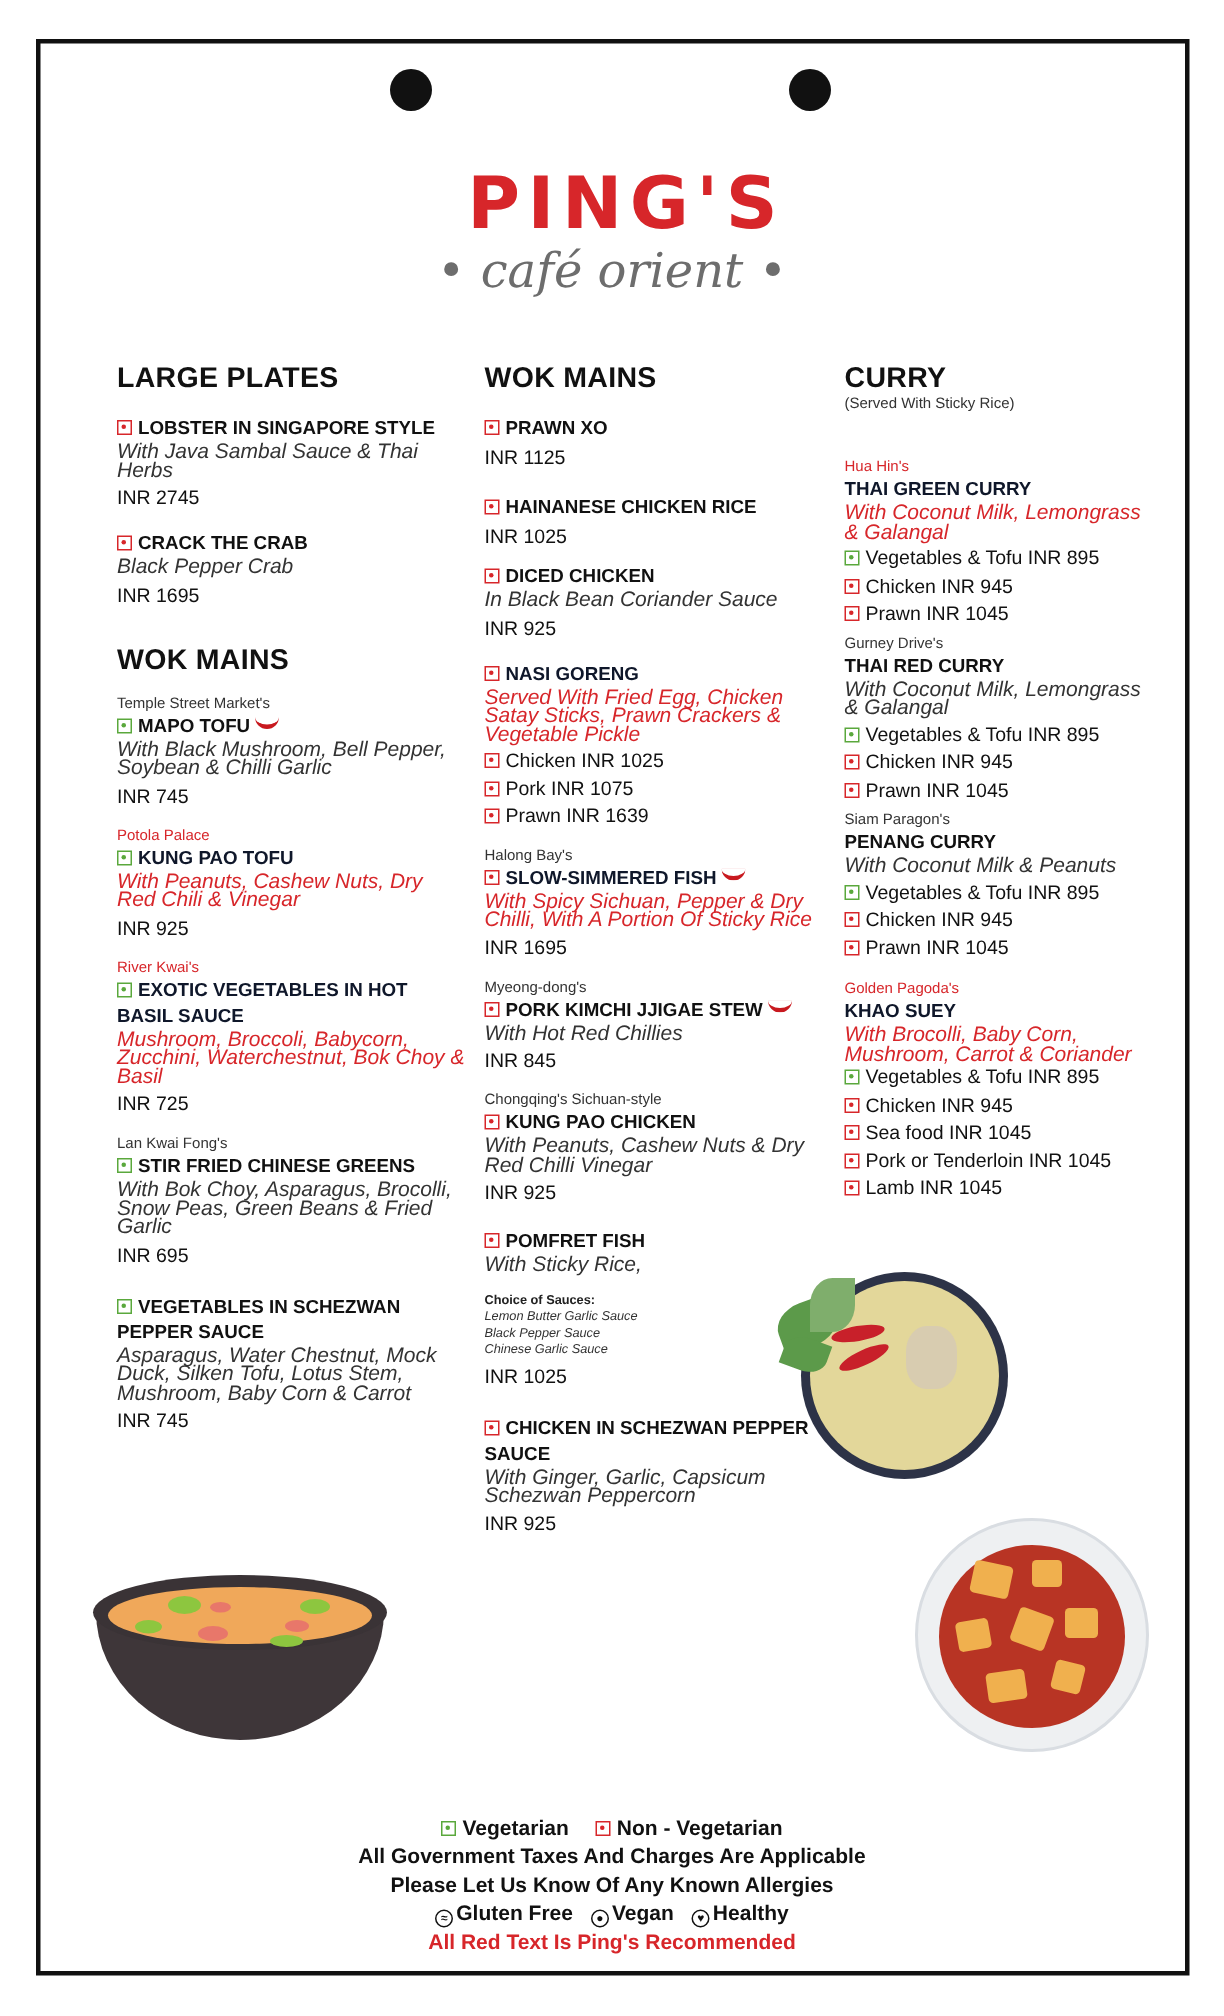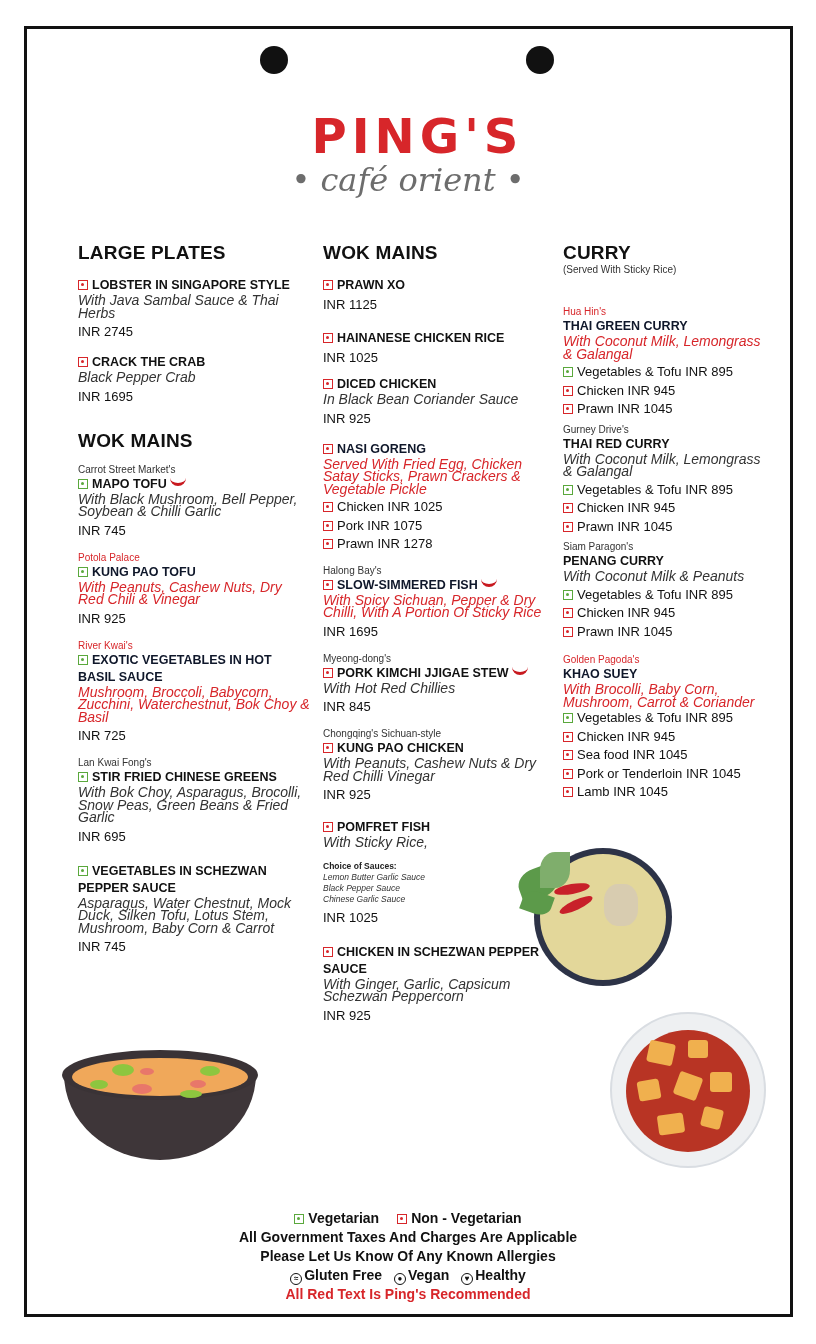"Carrot Street Market's" div.origin { text: Carrot -> Temple }
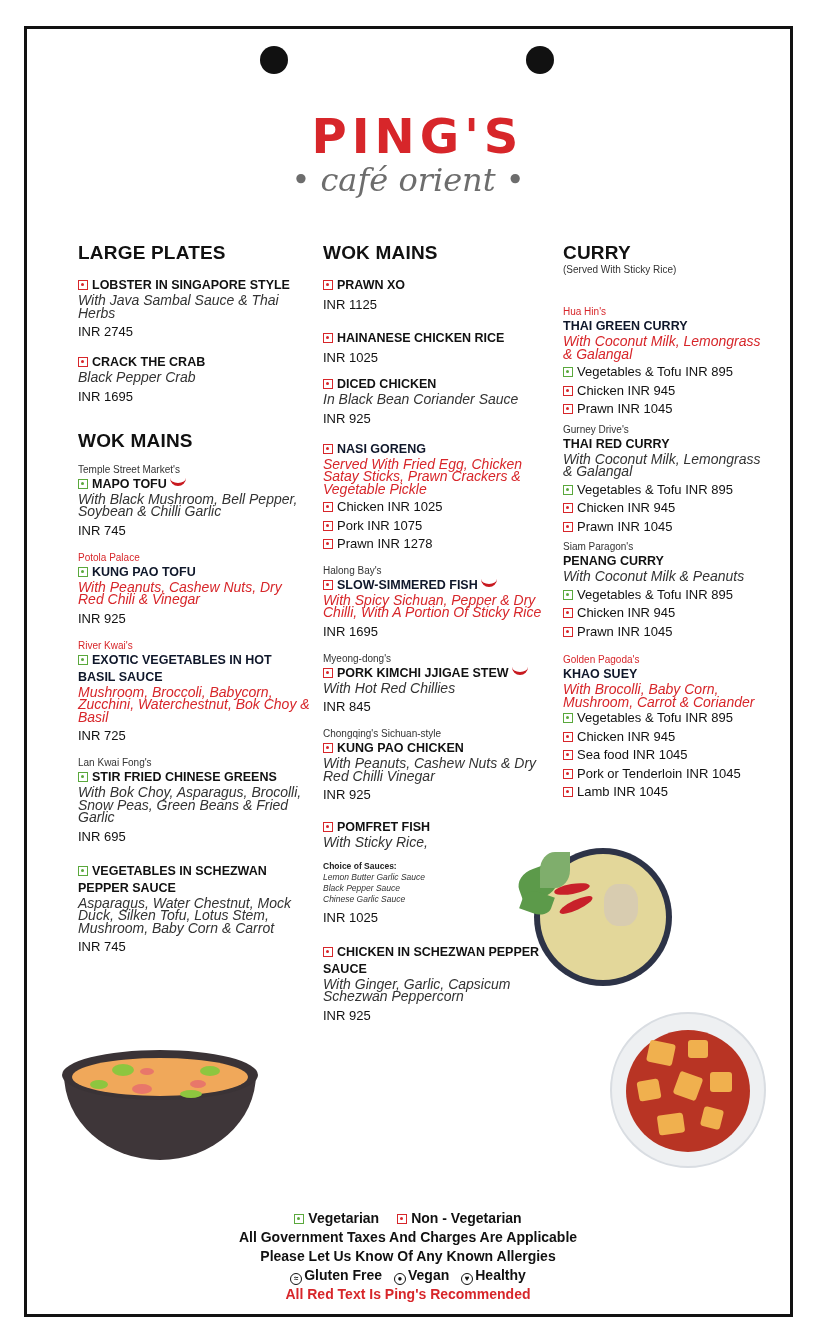"Prawn INR 1278" span { text: 1278 -> 1639 }
